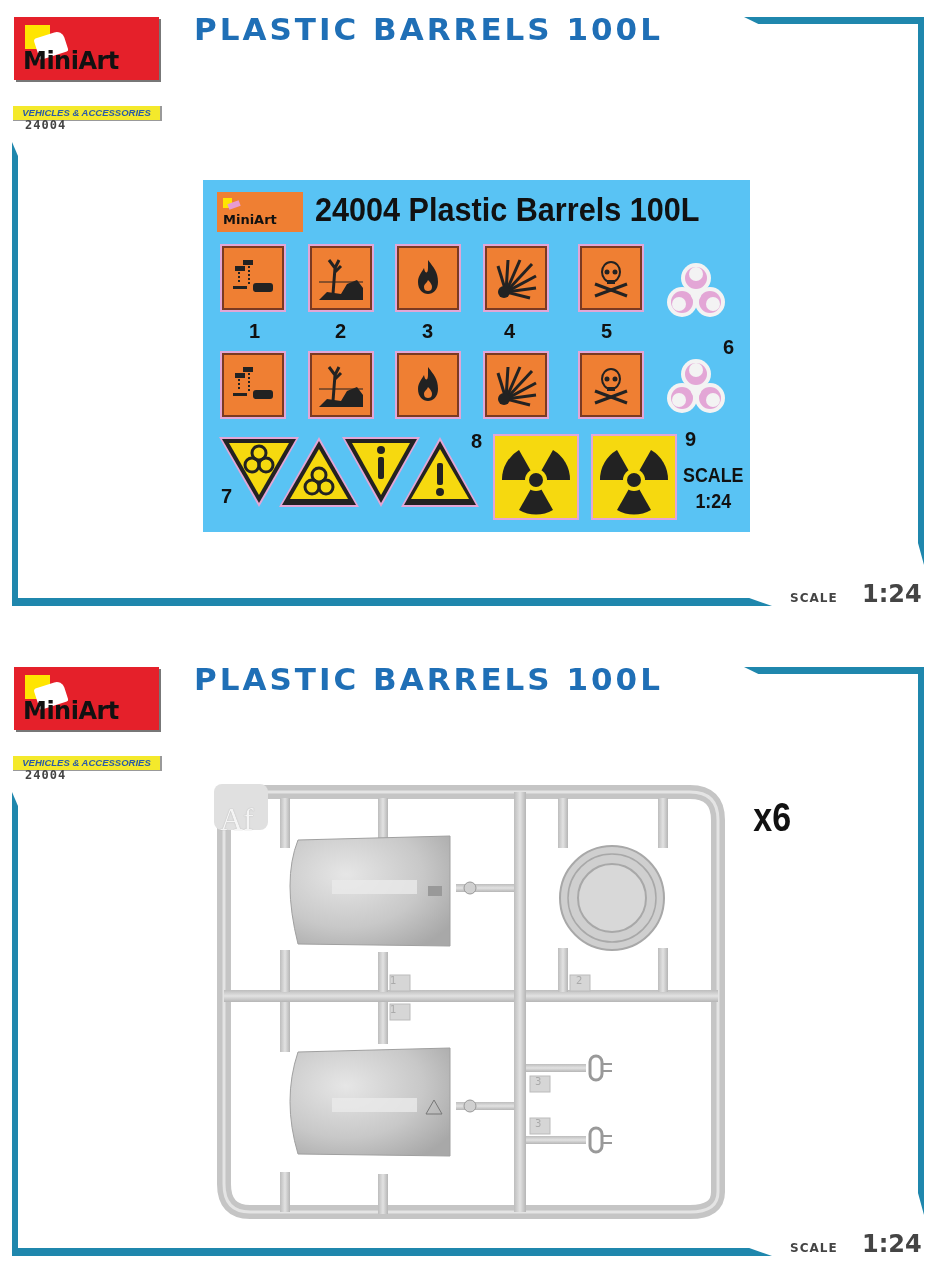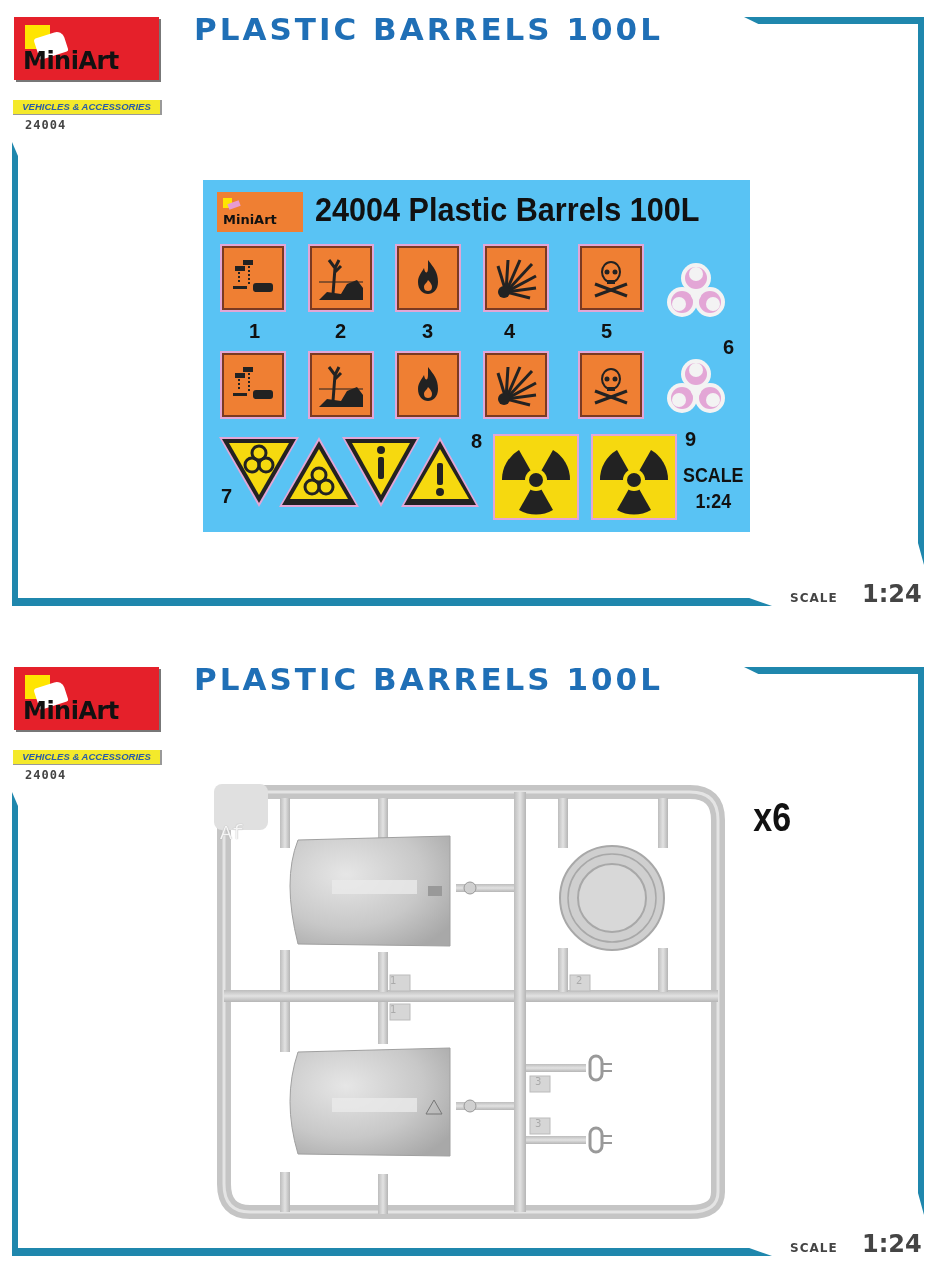"VEHICLES & ACCESSORIES" .cat-badge { top: 100px -> 106px }
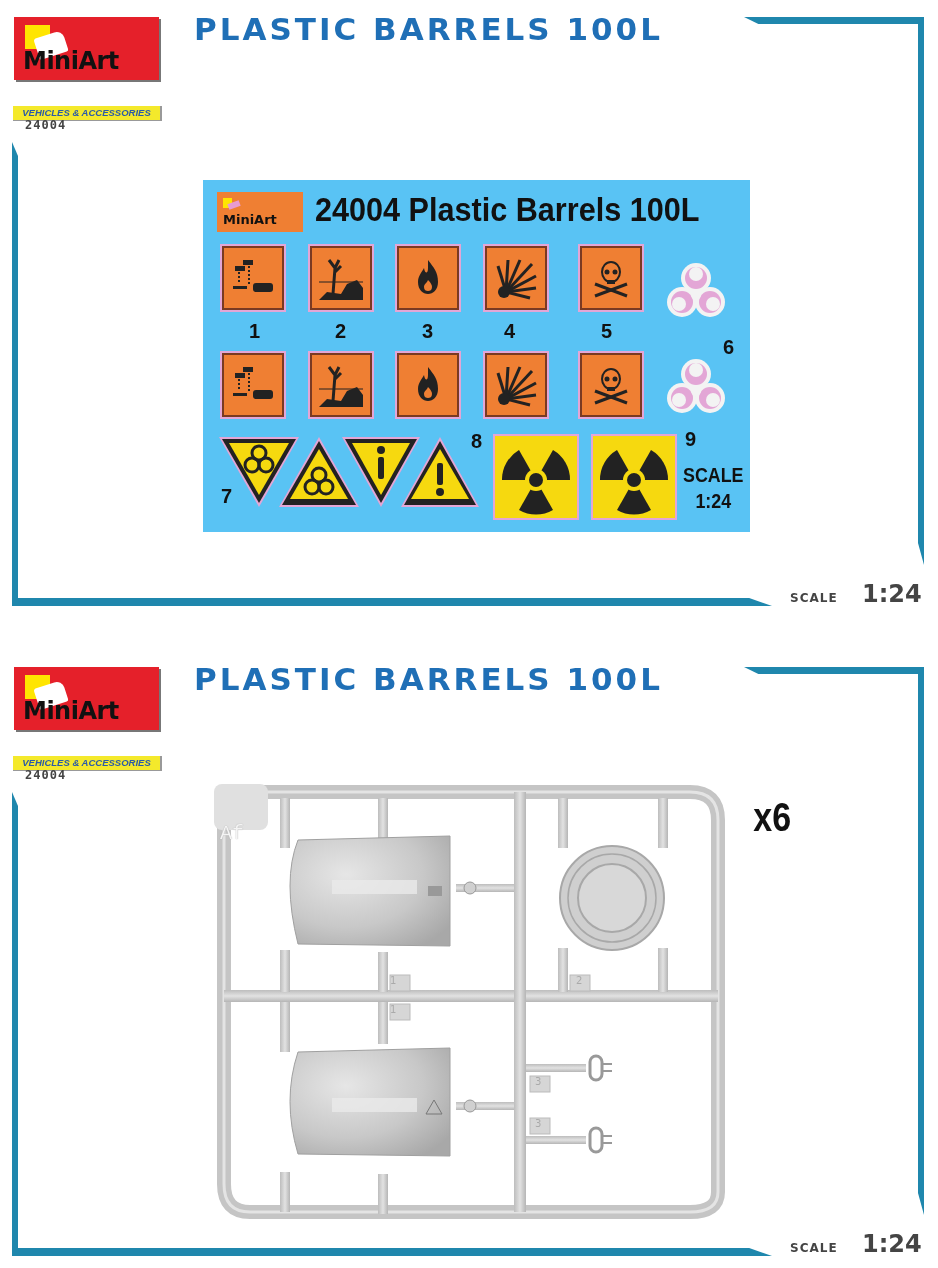"Af" div { font-family: Liberation Mono, monospace -> Liberation Serif, serif; font-size: 20px -> 32px; top: 822px -> 801px }
